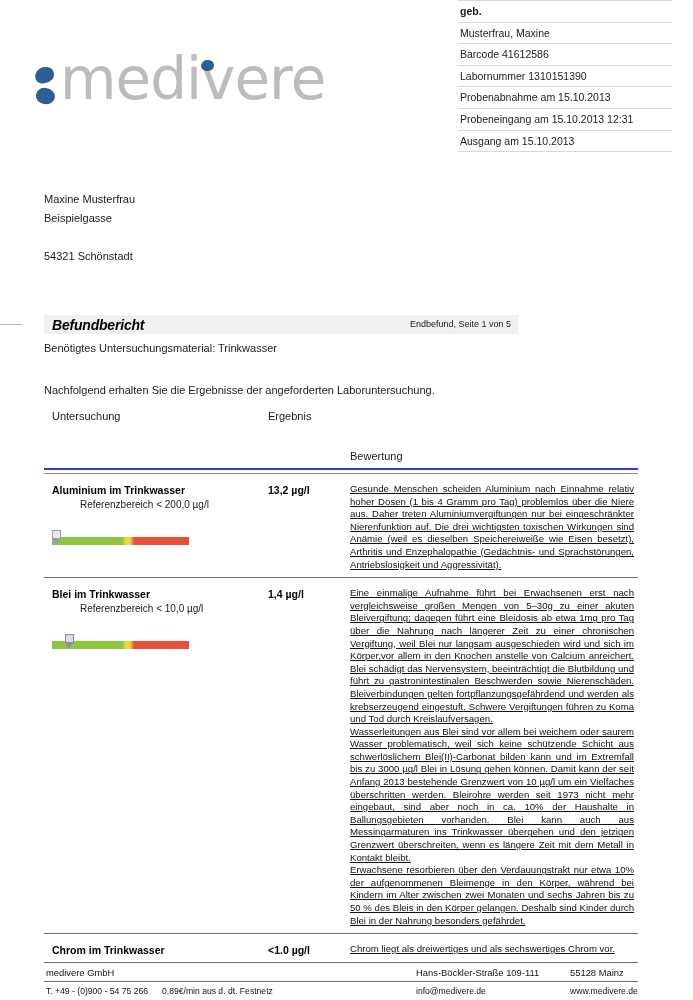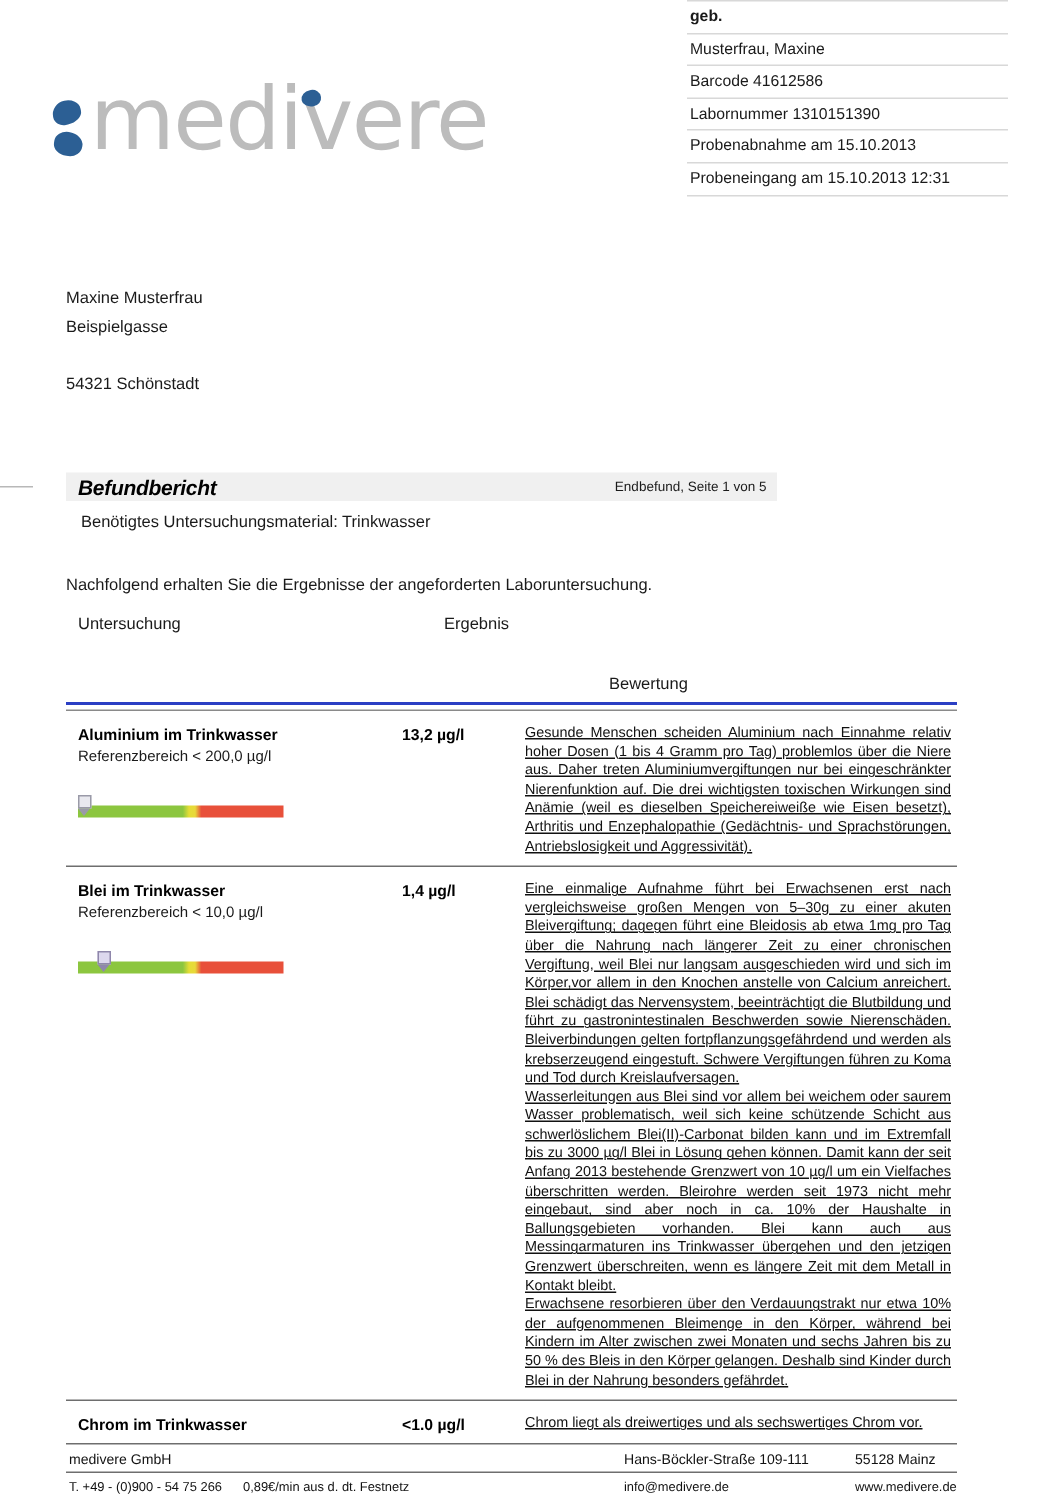"Ausgang am 15.10.2013" div.ph-row { html: none -> <div>Ausgang am 15.10.2013</div> }
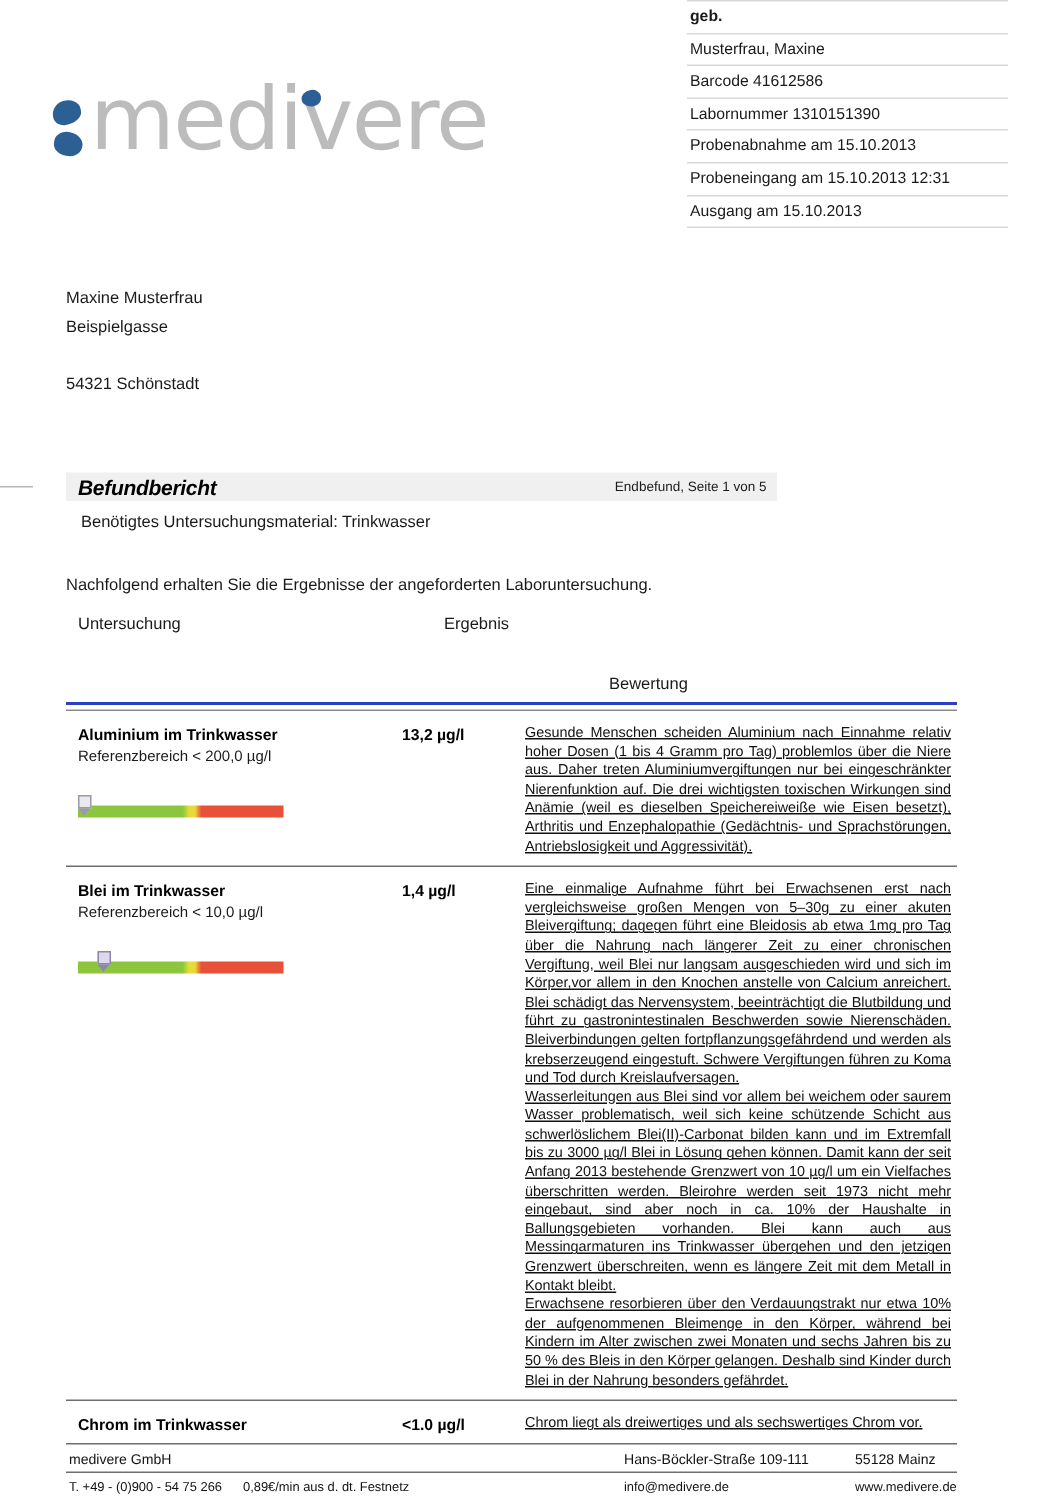"Benötigtes Untersuchungsmaterial:" .material-line { left: 54px -> 44px }
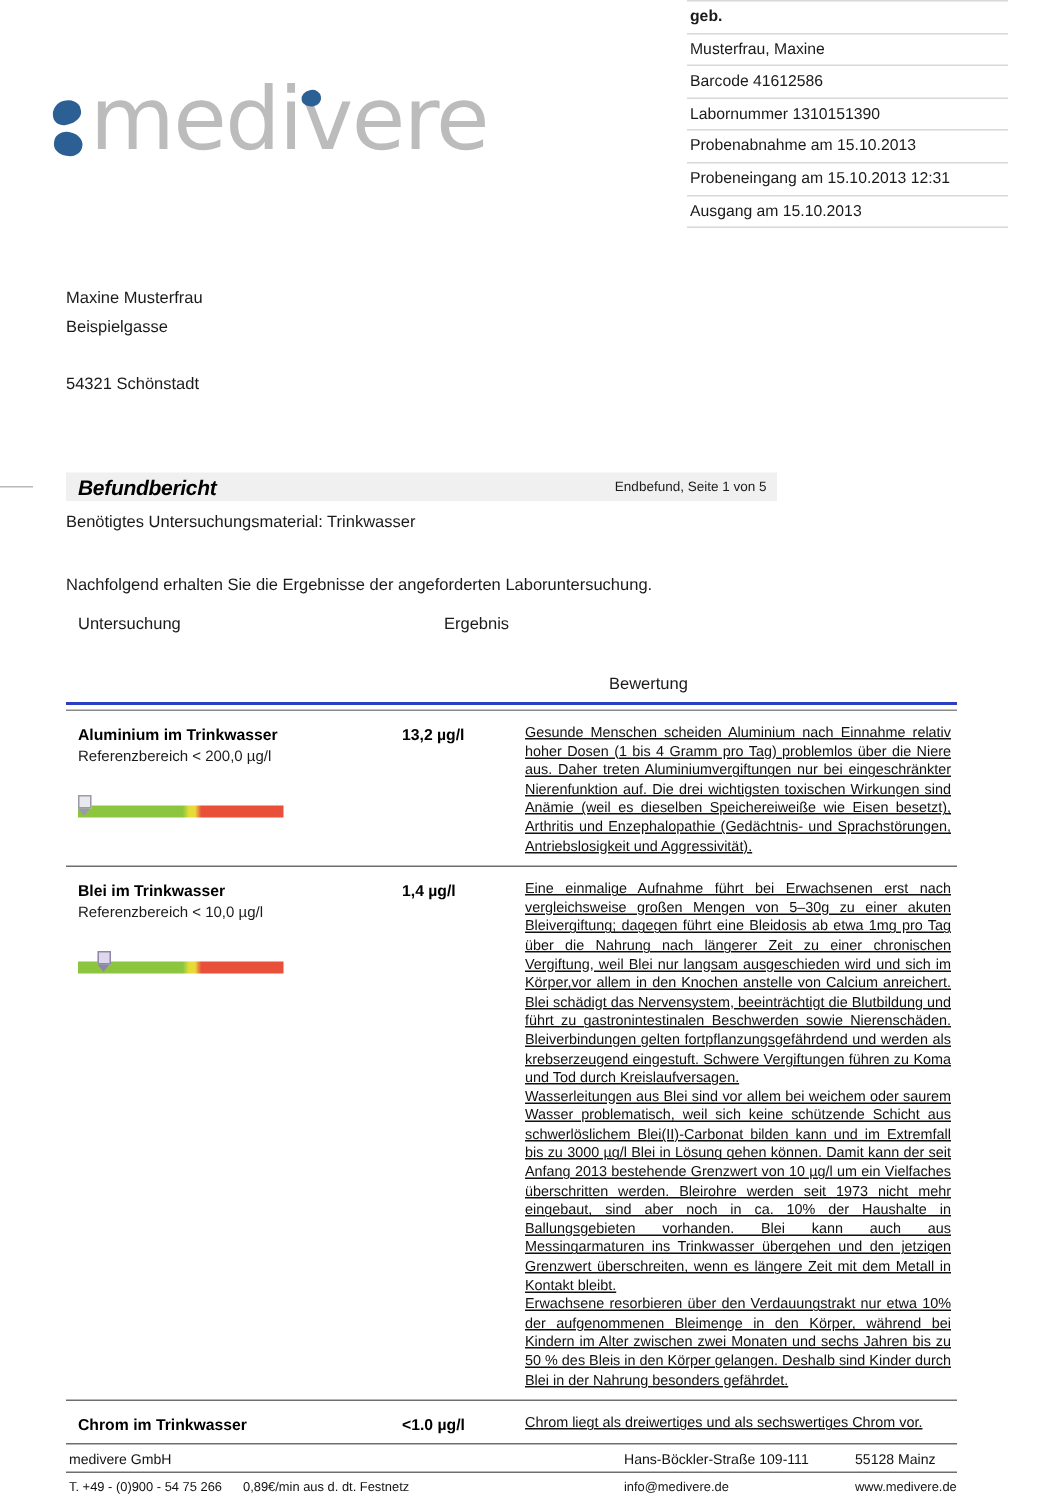"Untersuchung" .thead { gap: 28px -> none }
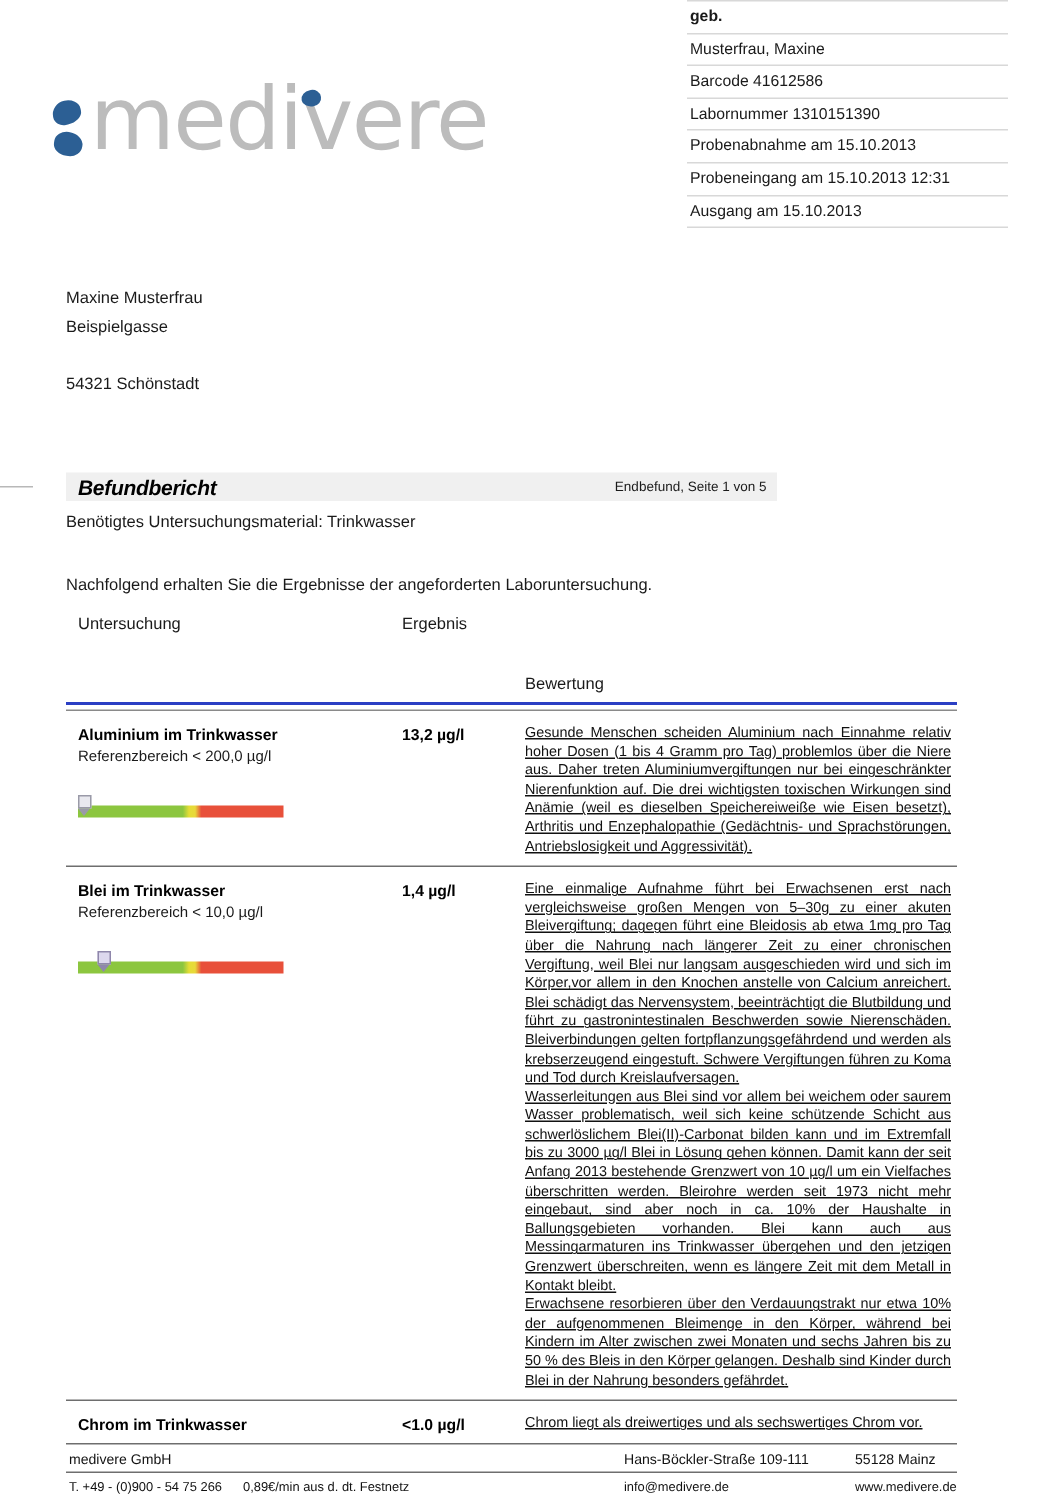"Referenzbereich < 200,0 µg/l" .refrange { margin-left: none -> 28px }
